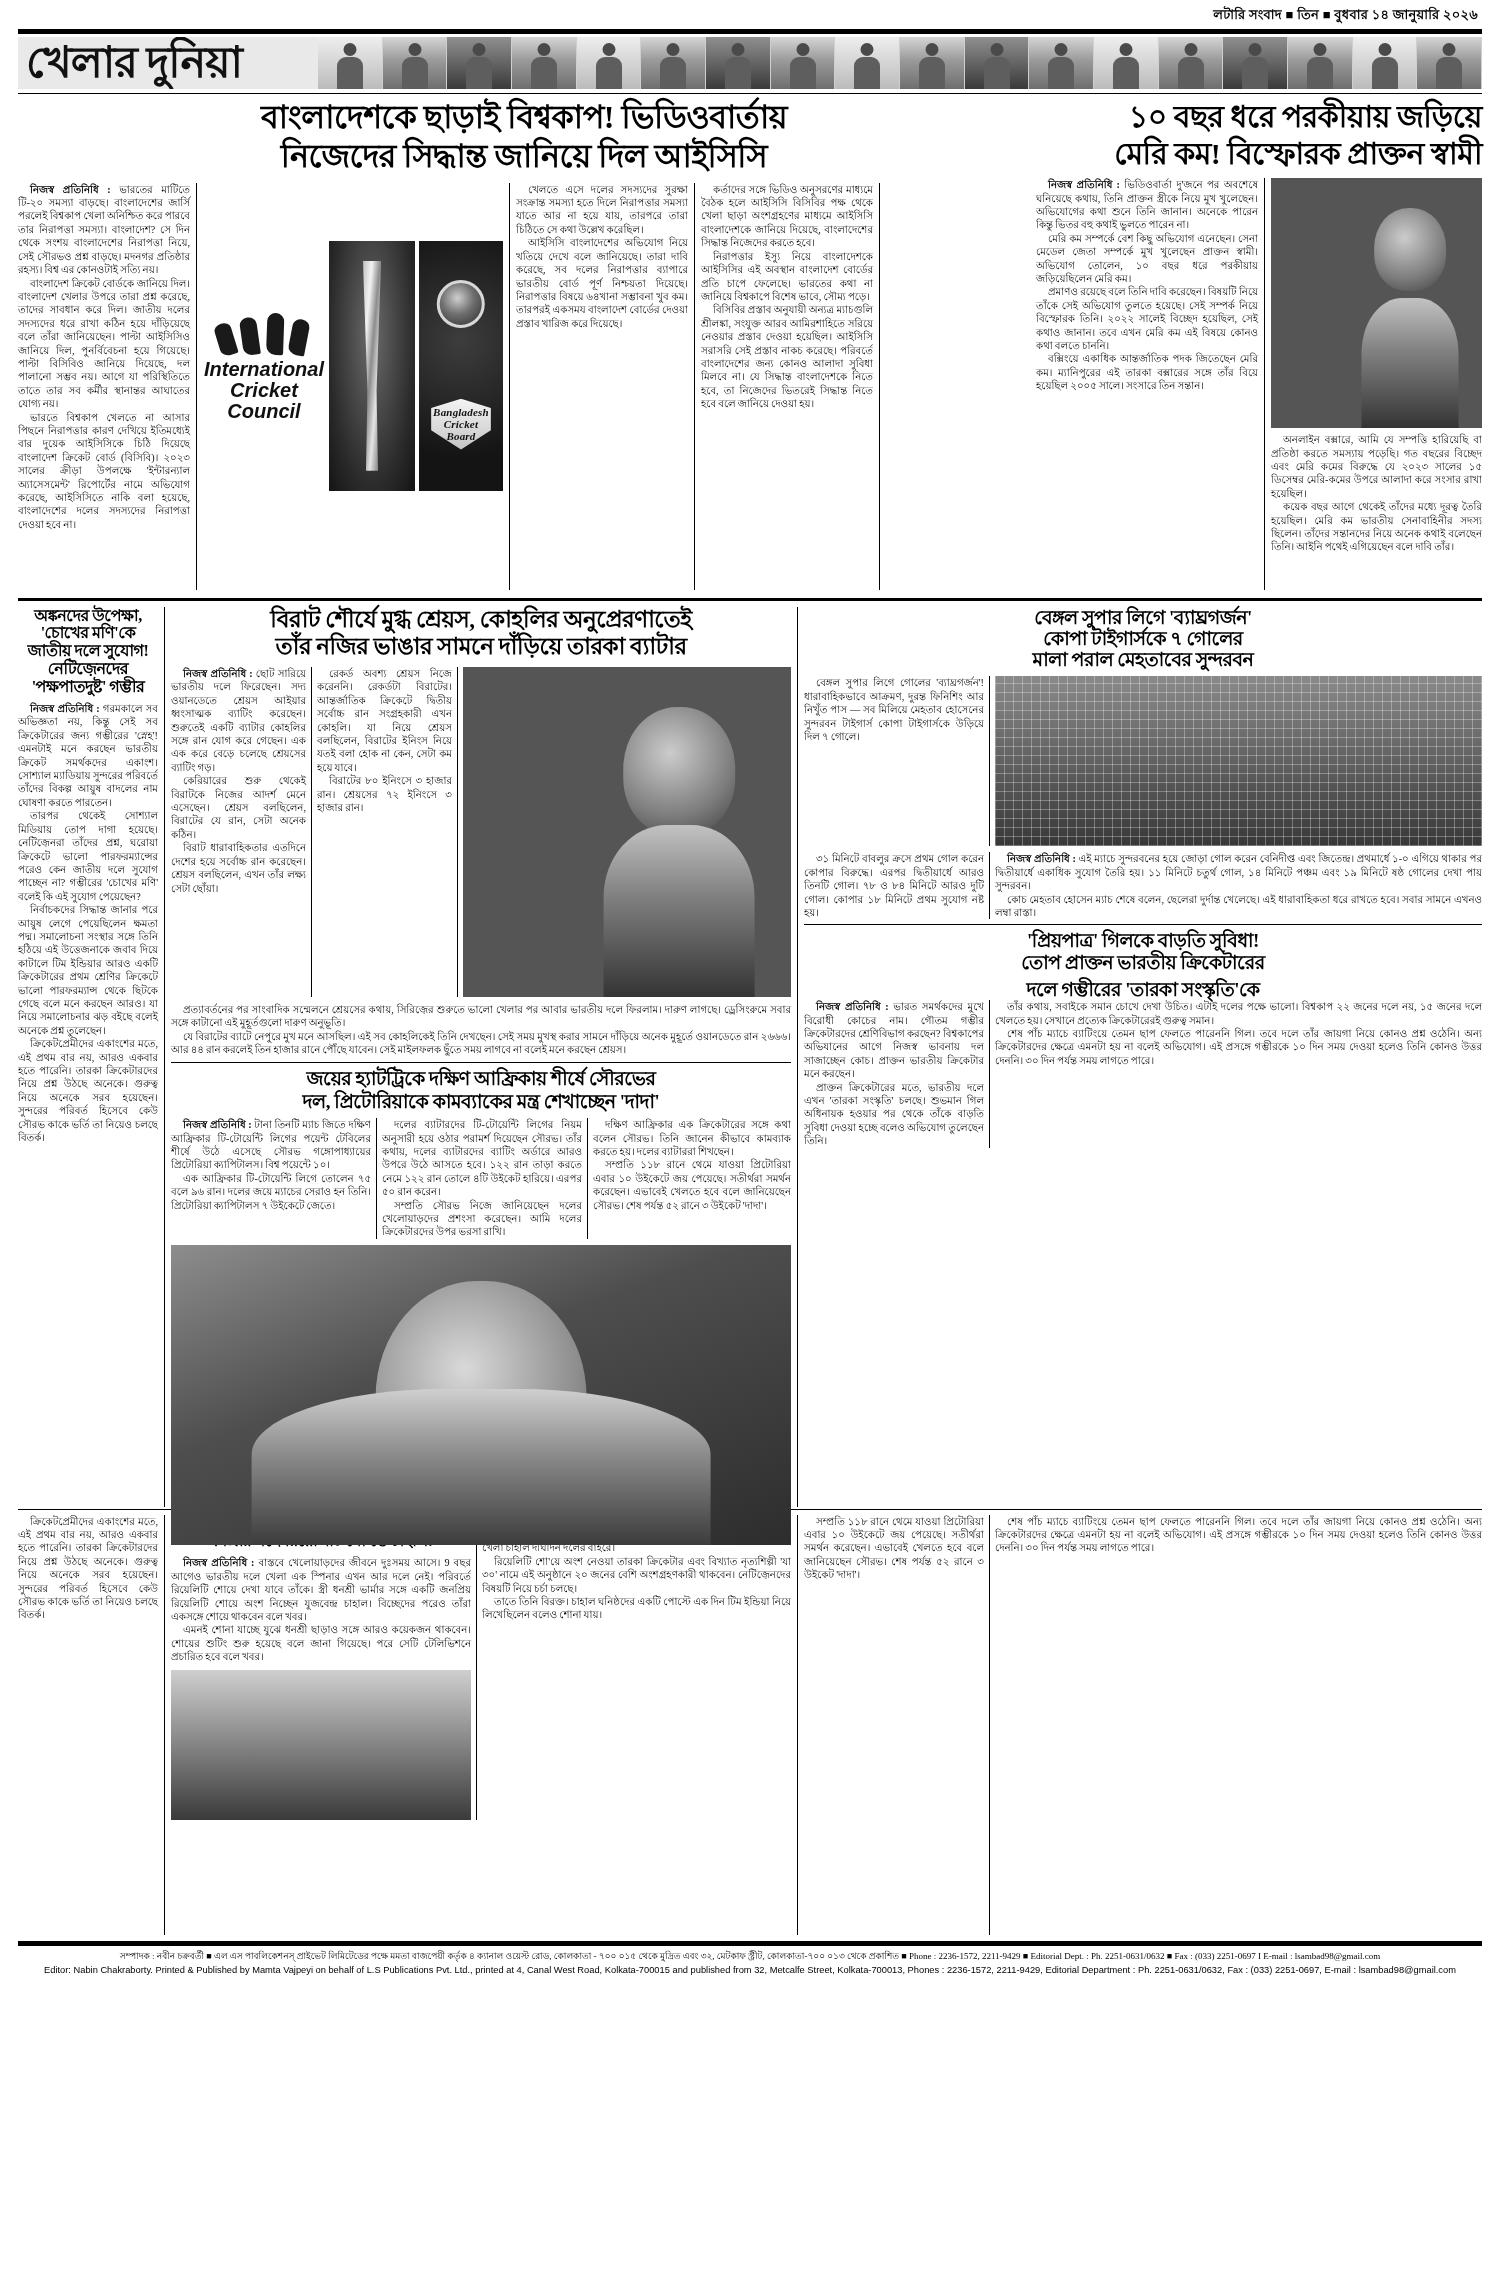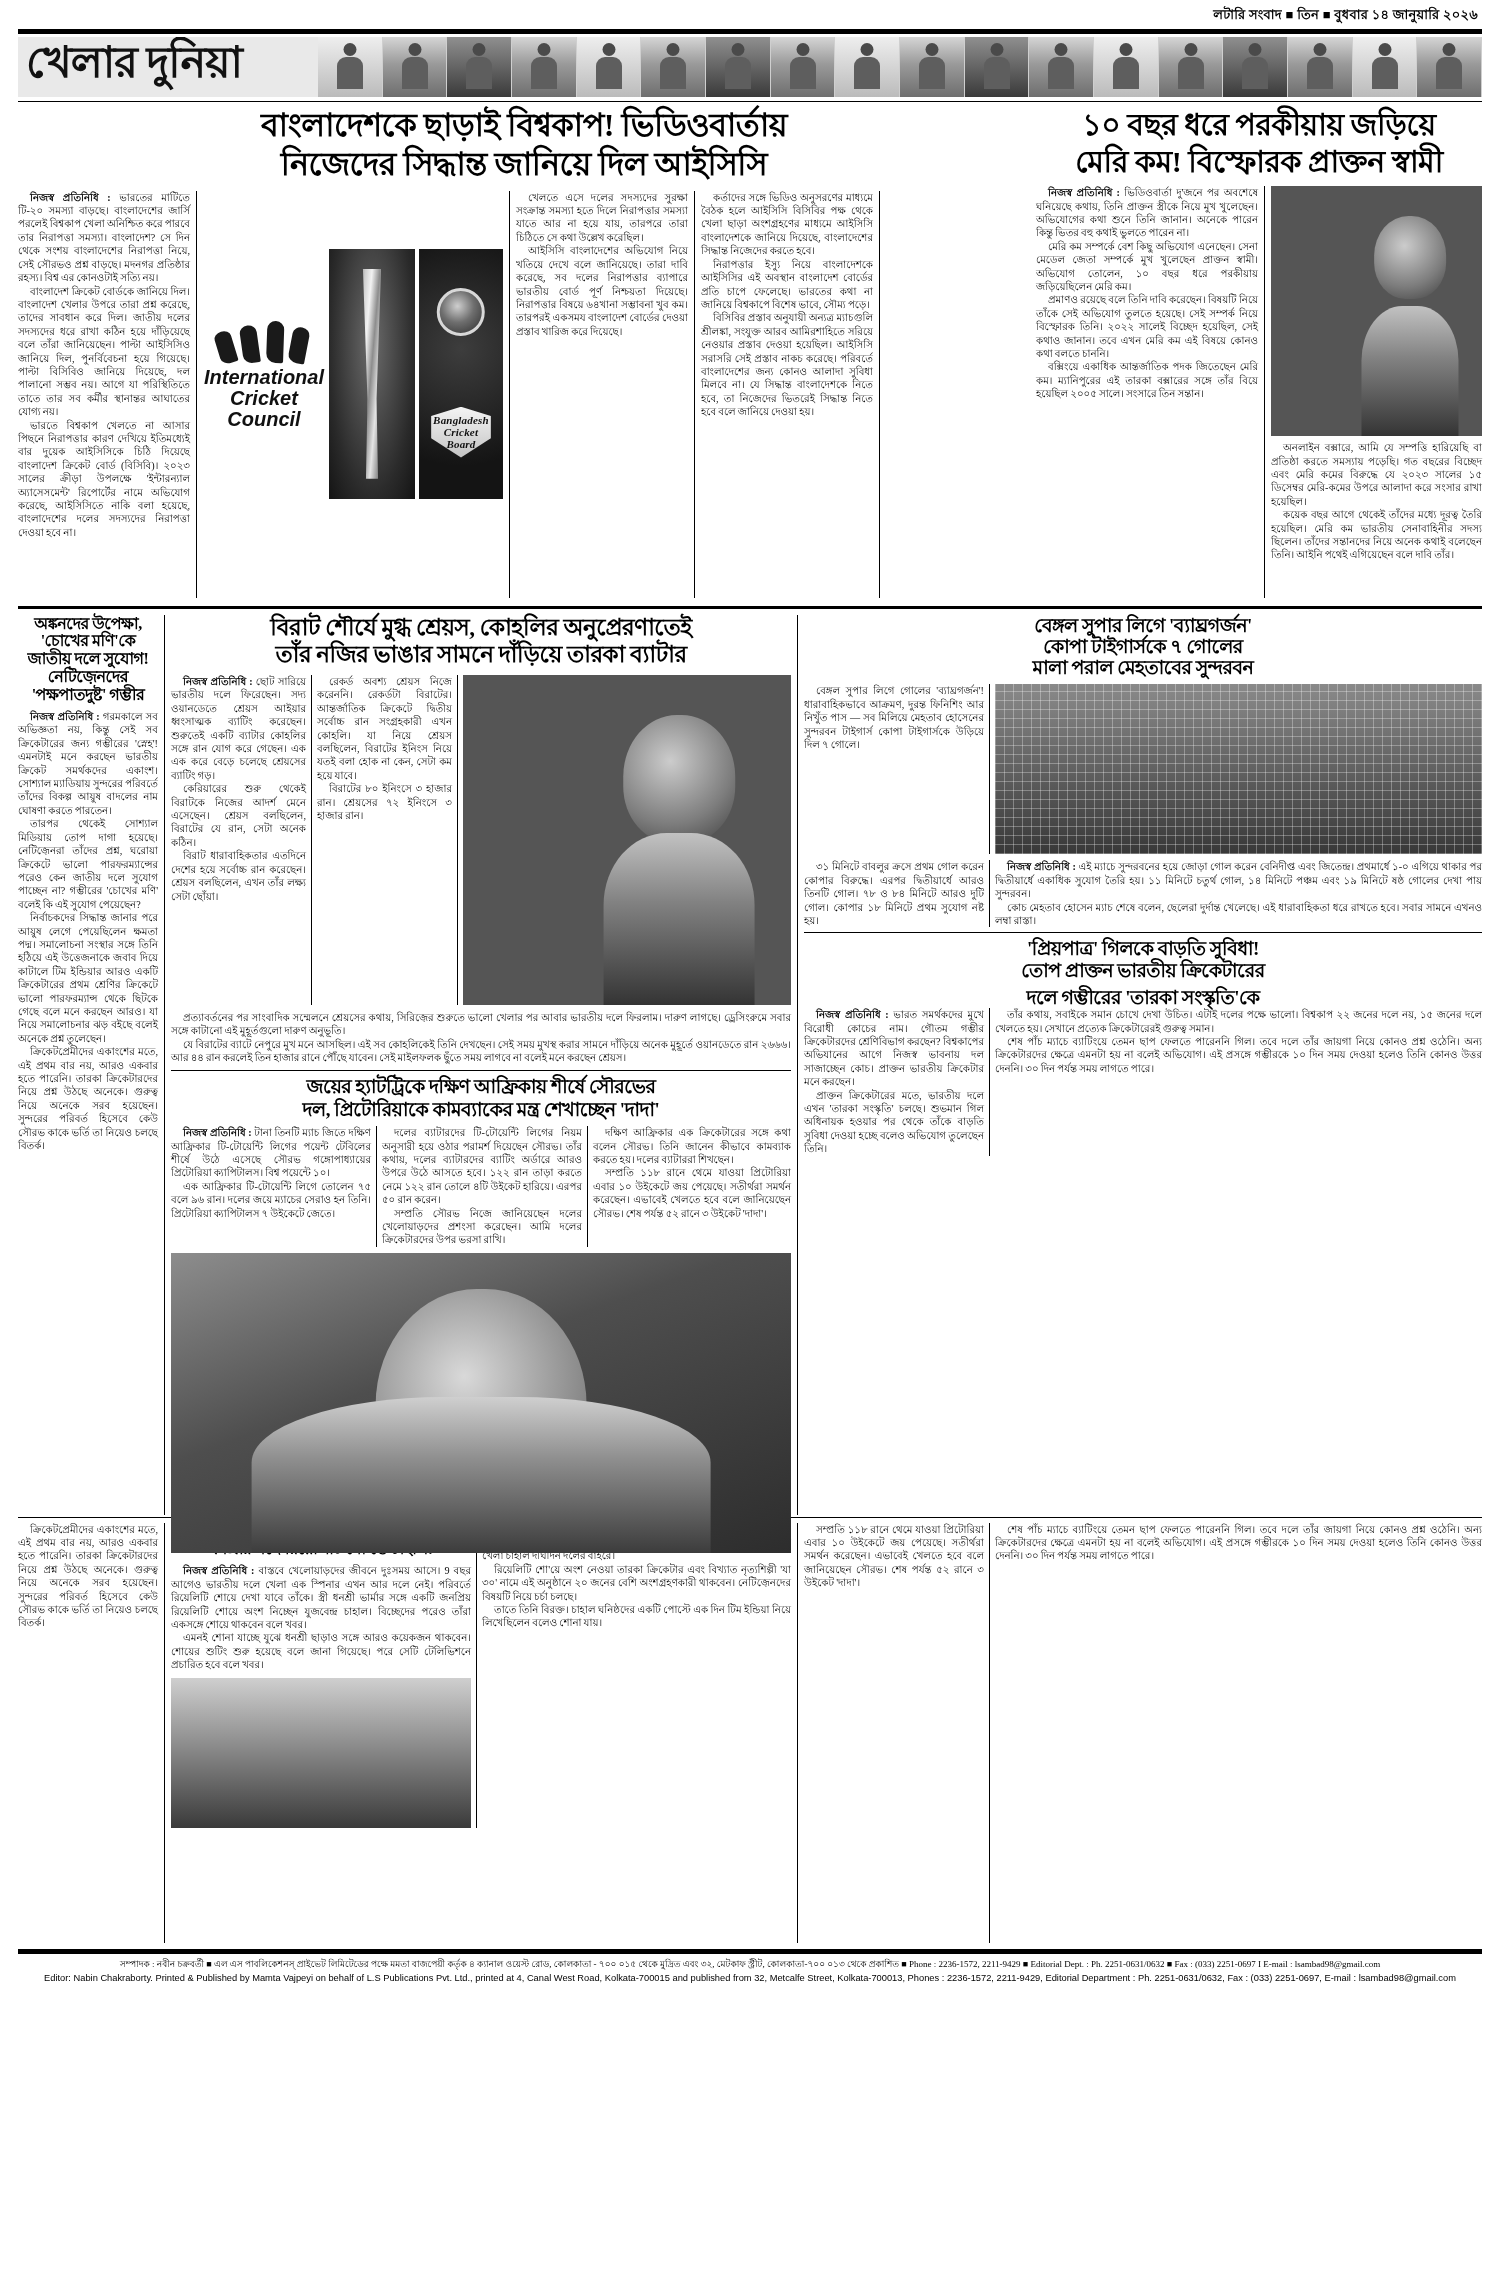"খেলার দুনিয়া" .masthead { height: 60px -> 52px }
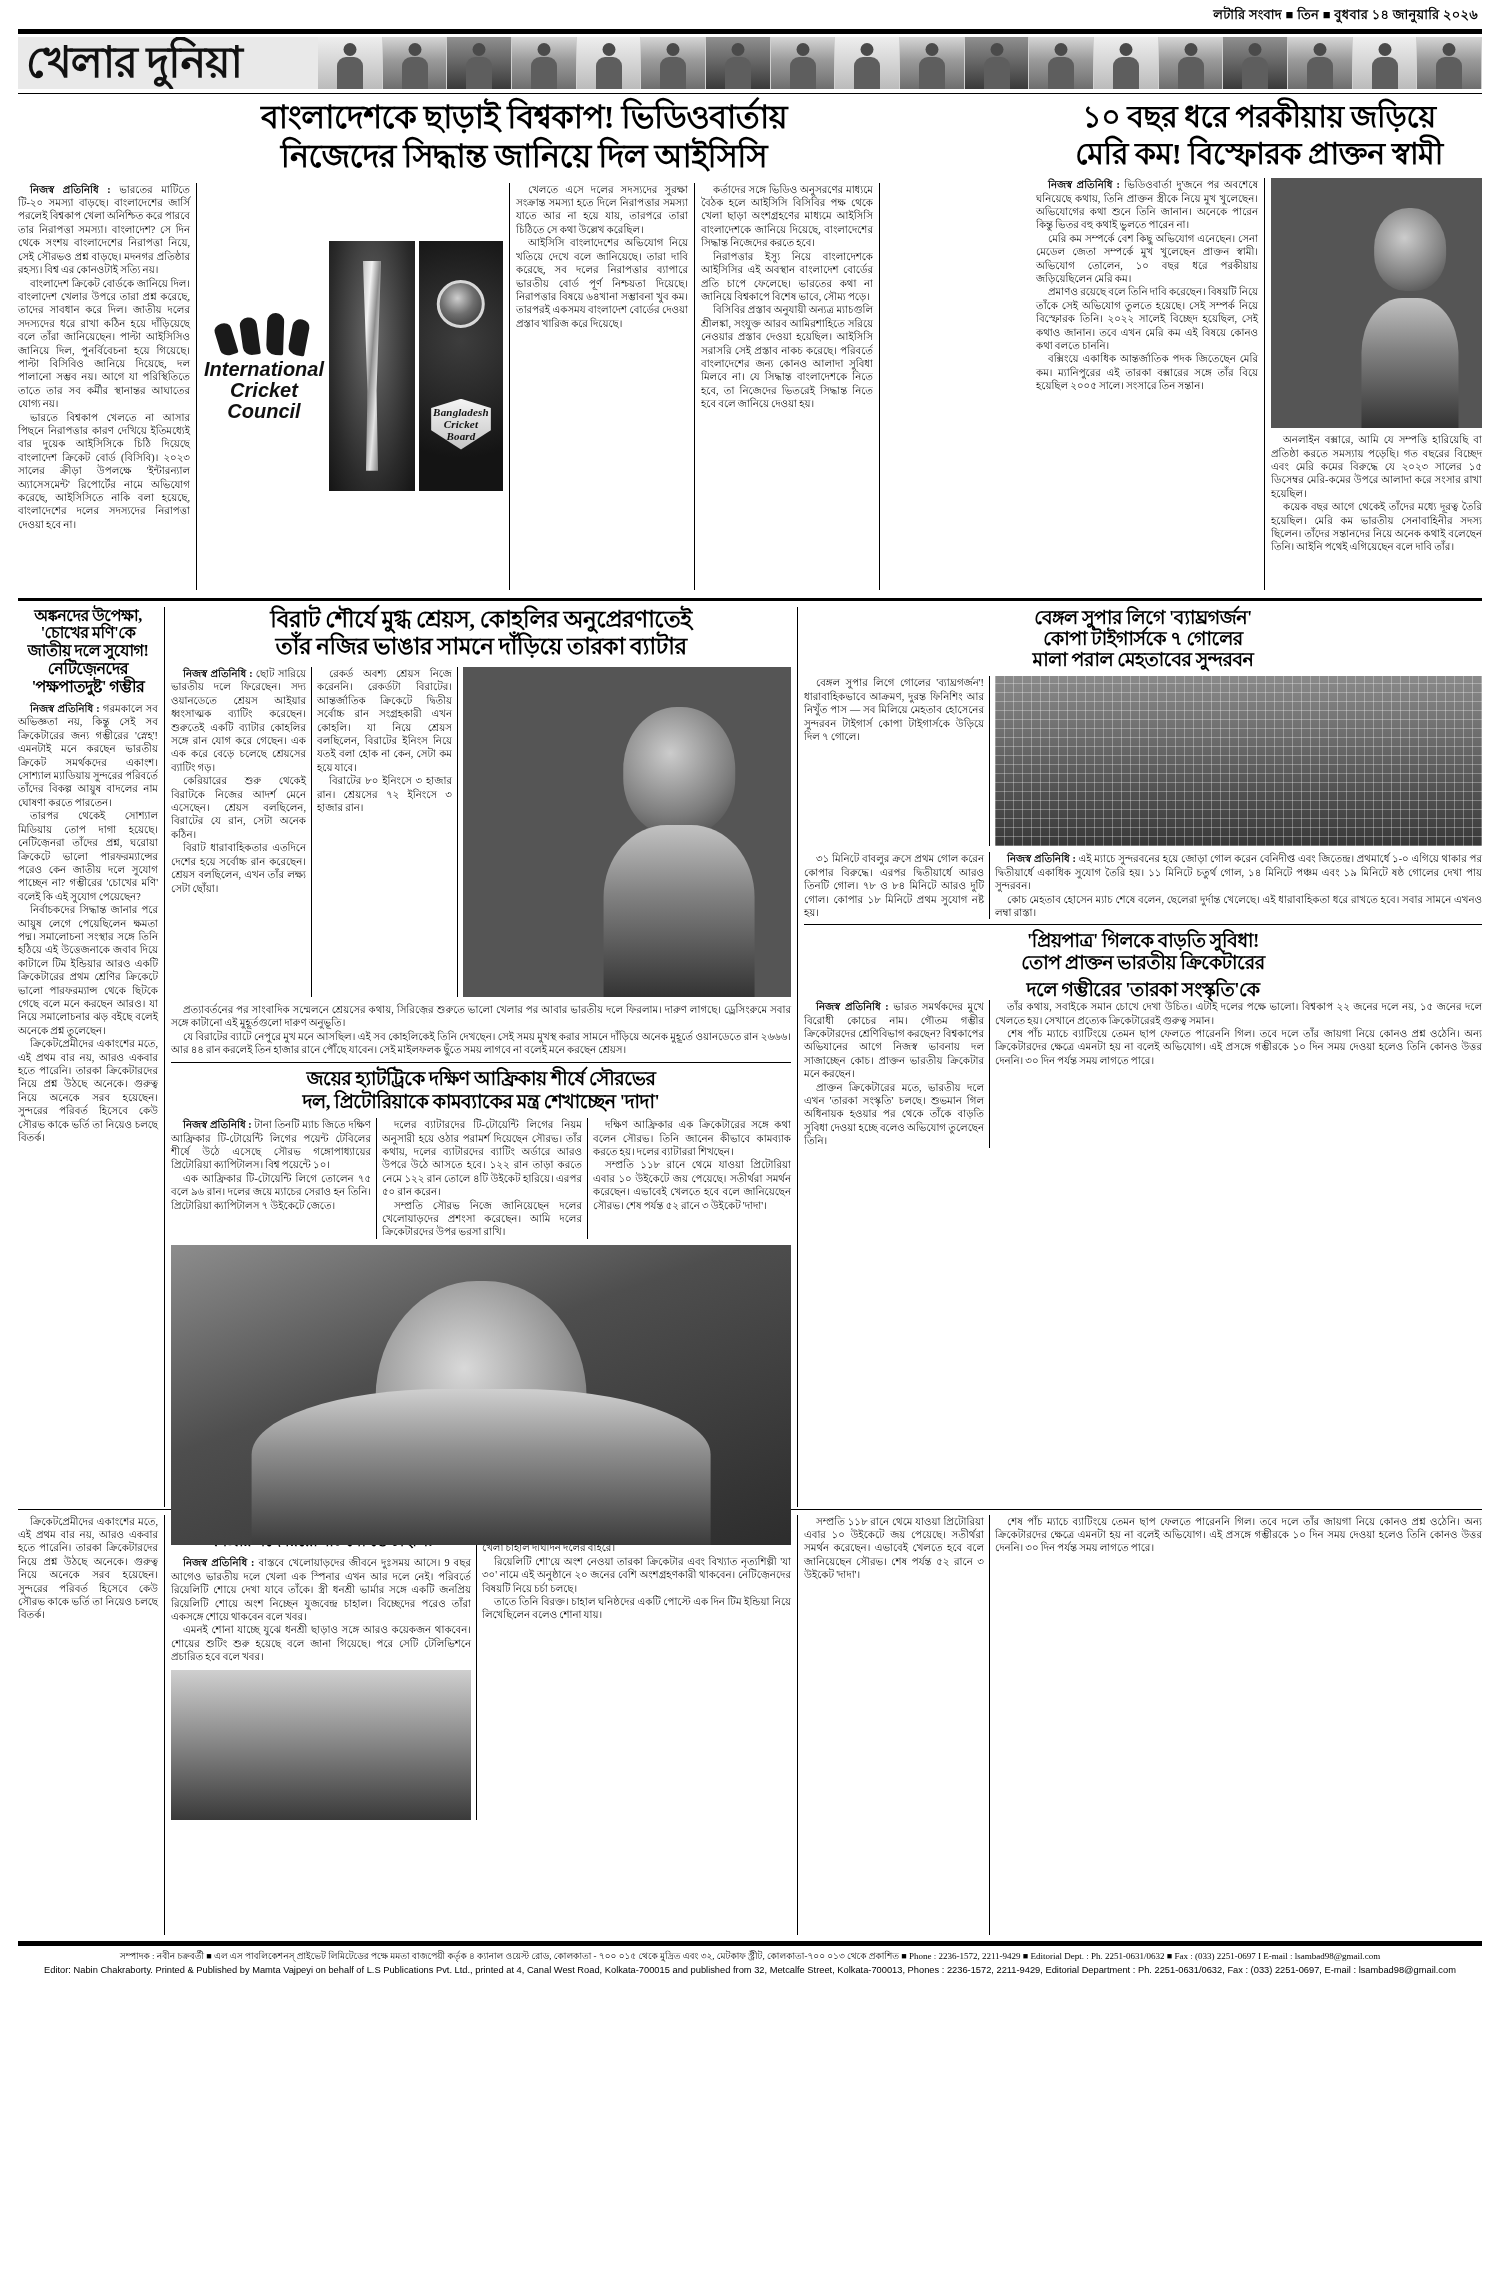"১০ বছর ধরে পরকীয়ায় জড়িয়ে" .hl-lg { text-align: none -> right }
